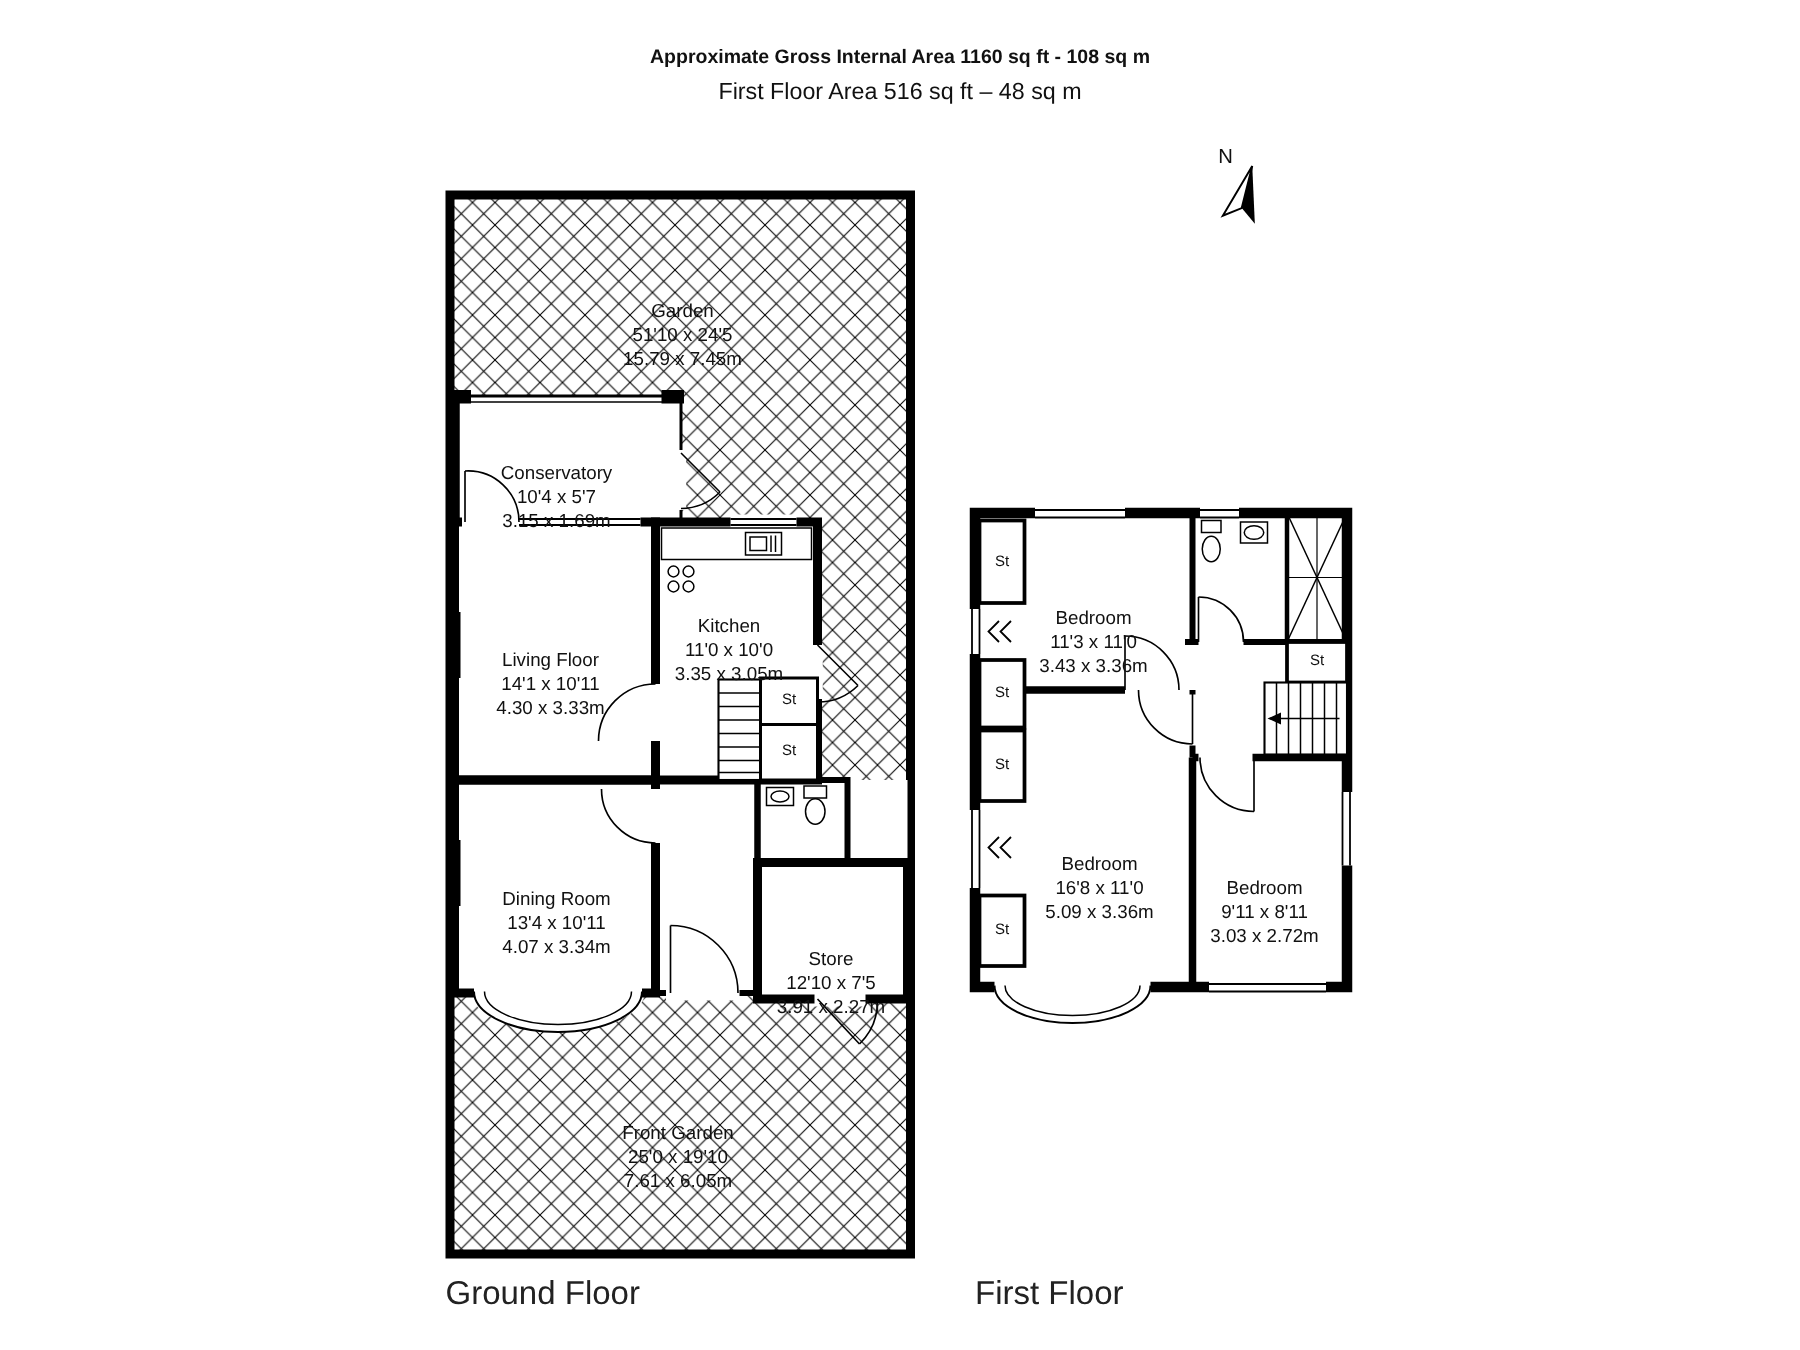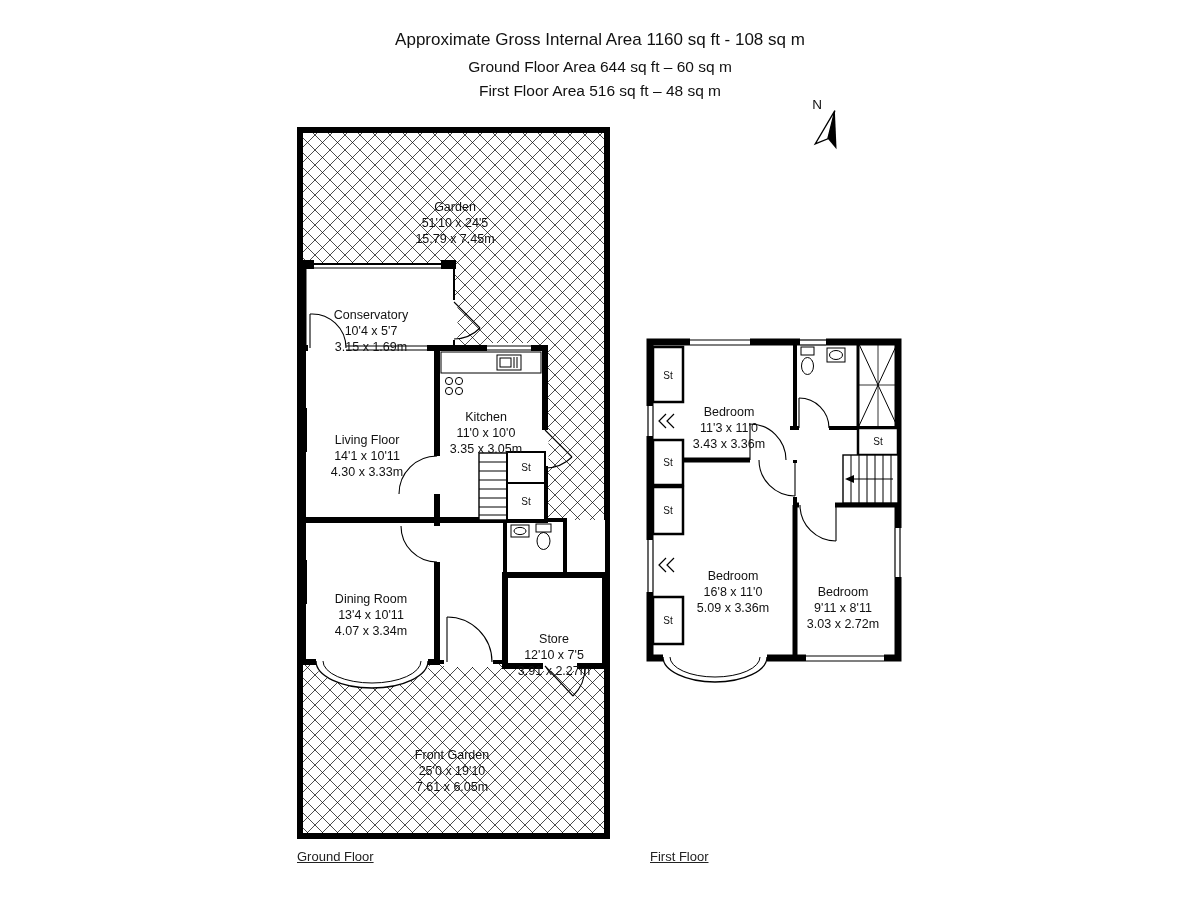"Approximate Gross Internal Area 1160" .header .h1 { font-size: 17px -> 13px; font-weight: normal -> bold }
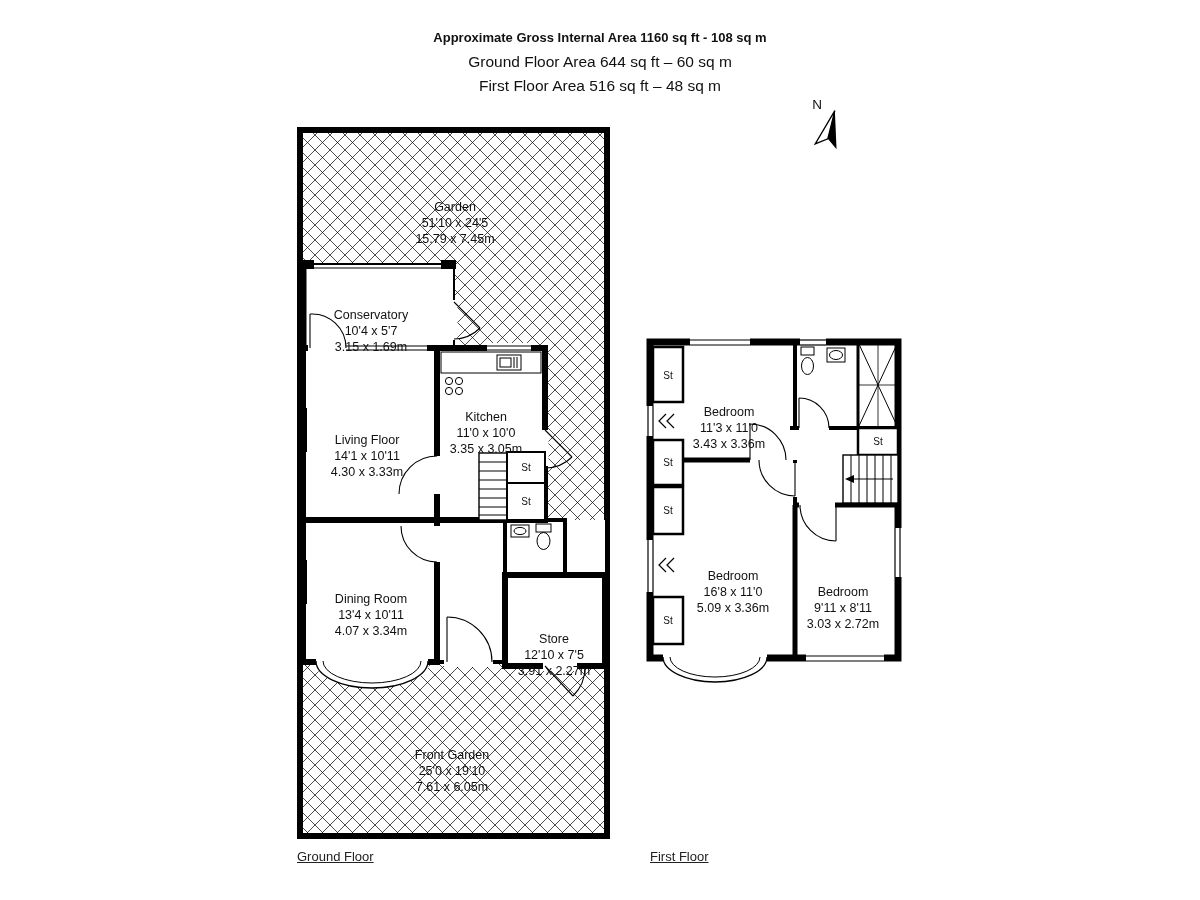"Ground Floor Area 644 sq" div.h2 { html: <div>Ground Floor Area 644 sq ft – 60 sq m</div> -> none }
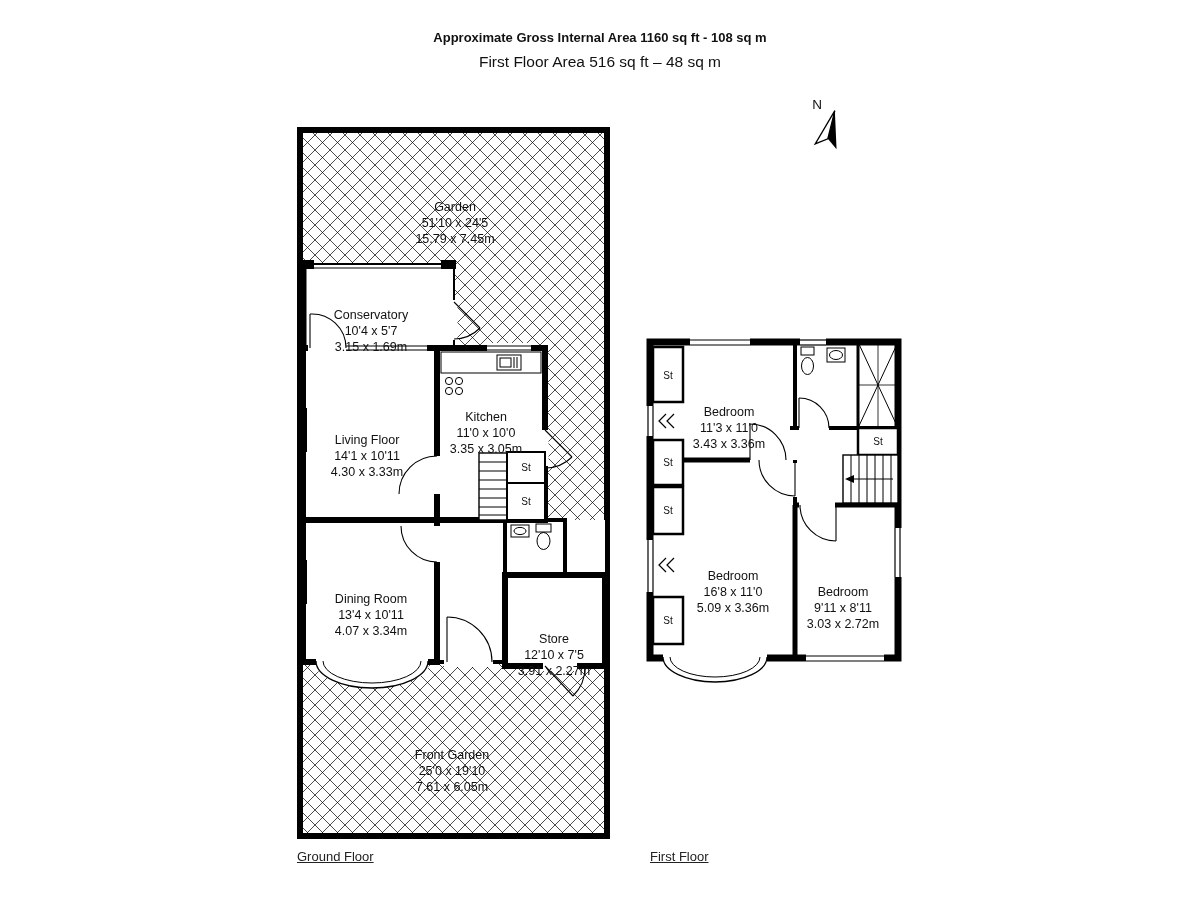"Ground Floor" .floor-label { font-size: 13px -> 22px; text-decoration: underline -> none }
